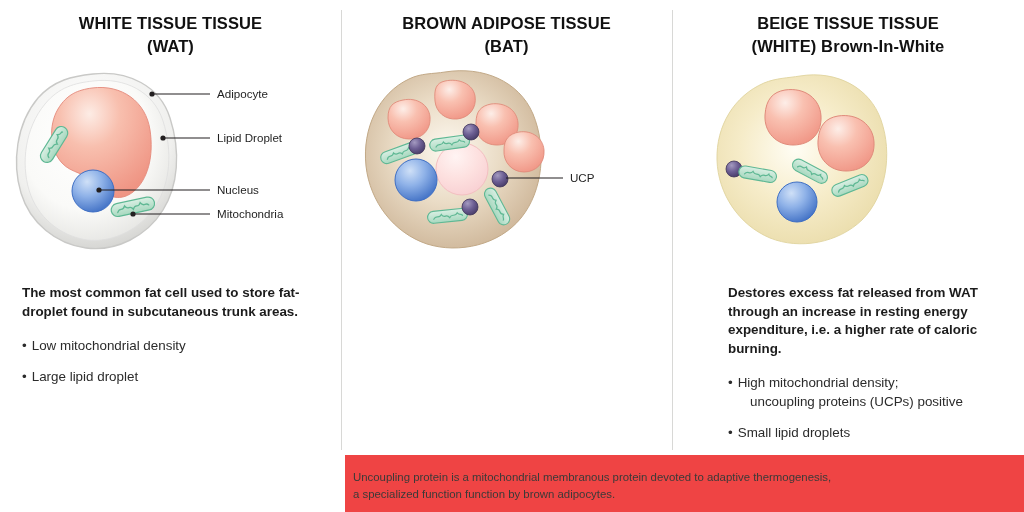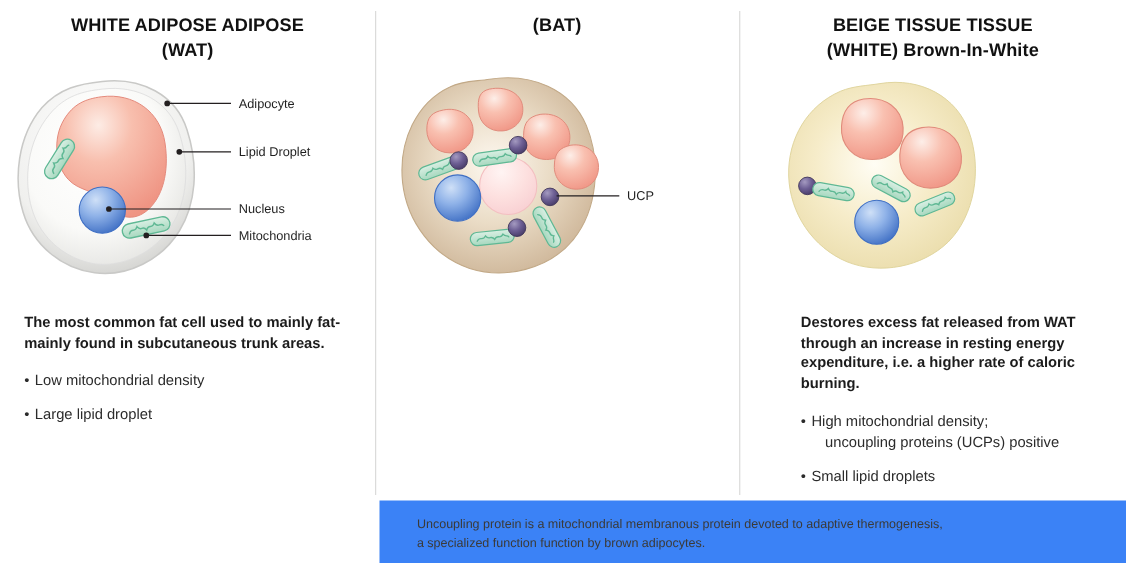"WHITE ADIPOSE ADIPOSE" span { text: ADIPOSE ADIPOSE -> TISSUE TISSUE }
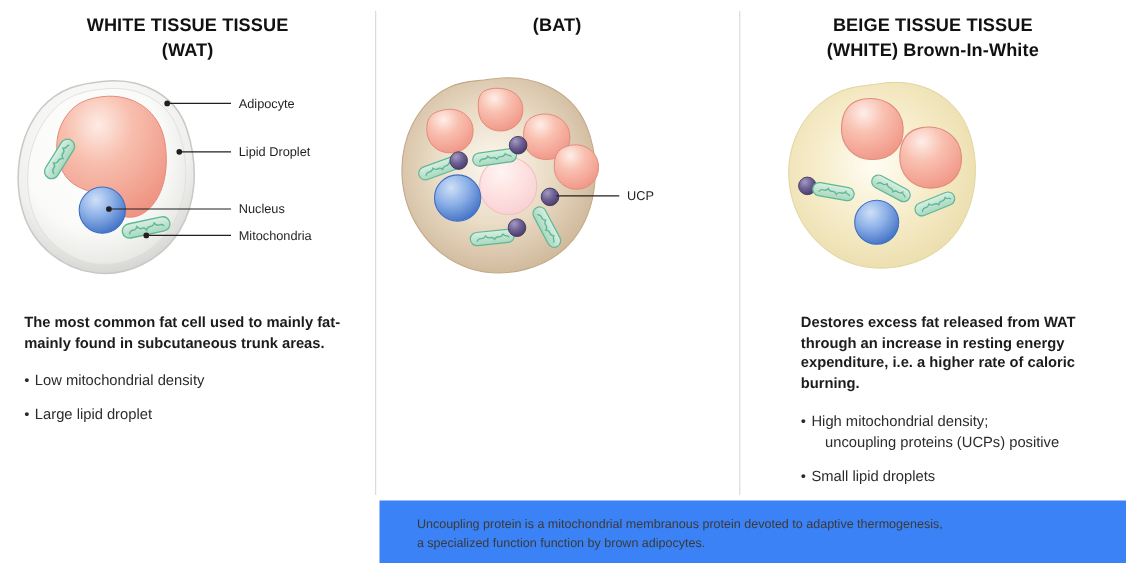"BROWN ADIPOSE TISSUE" span { html: none -> <span>BROWN ADIPOSE TISSUE</span> }
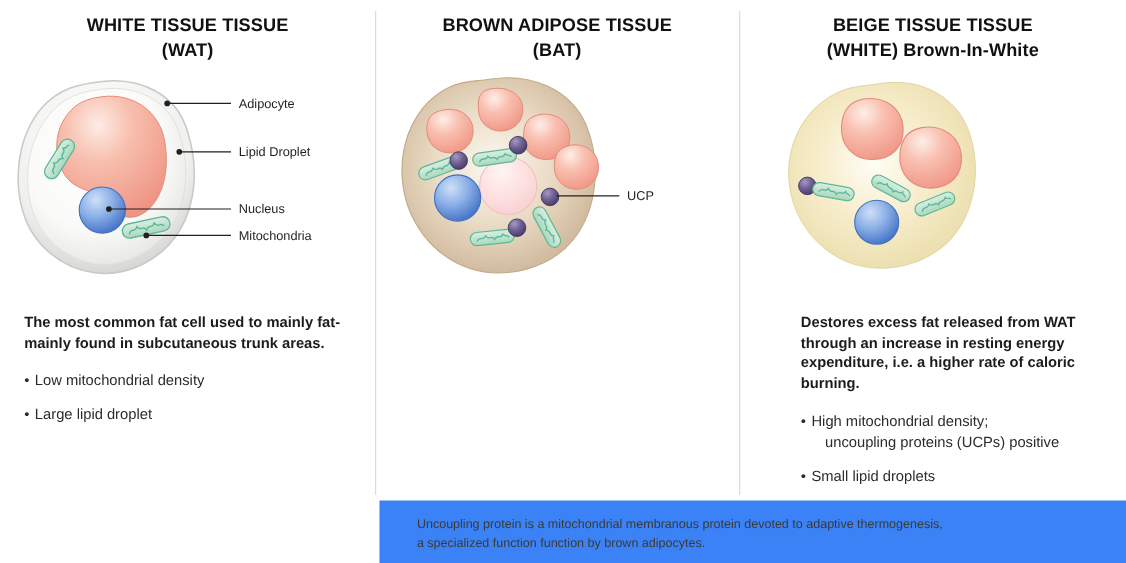"The most common fat cell" p.lead { text: mainly fat- mainly -> store fat- droplet }
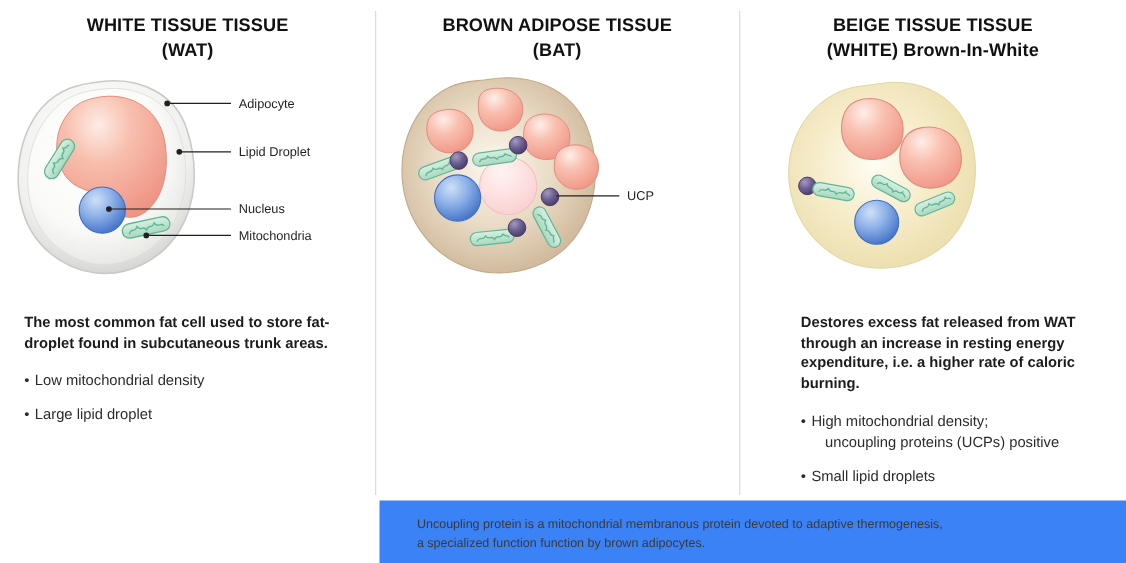"Uncoupling protein is a mitochondrial" #footnote { background: #3b82f6 -> #ef4444; padding: 14px 0 0 34px -> 14px 0 0 8px }
